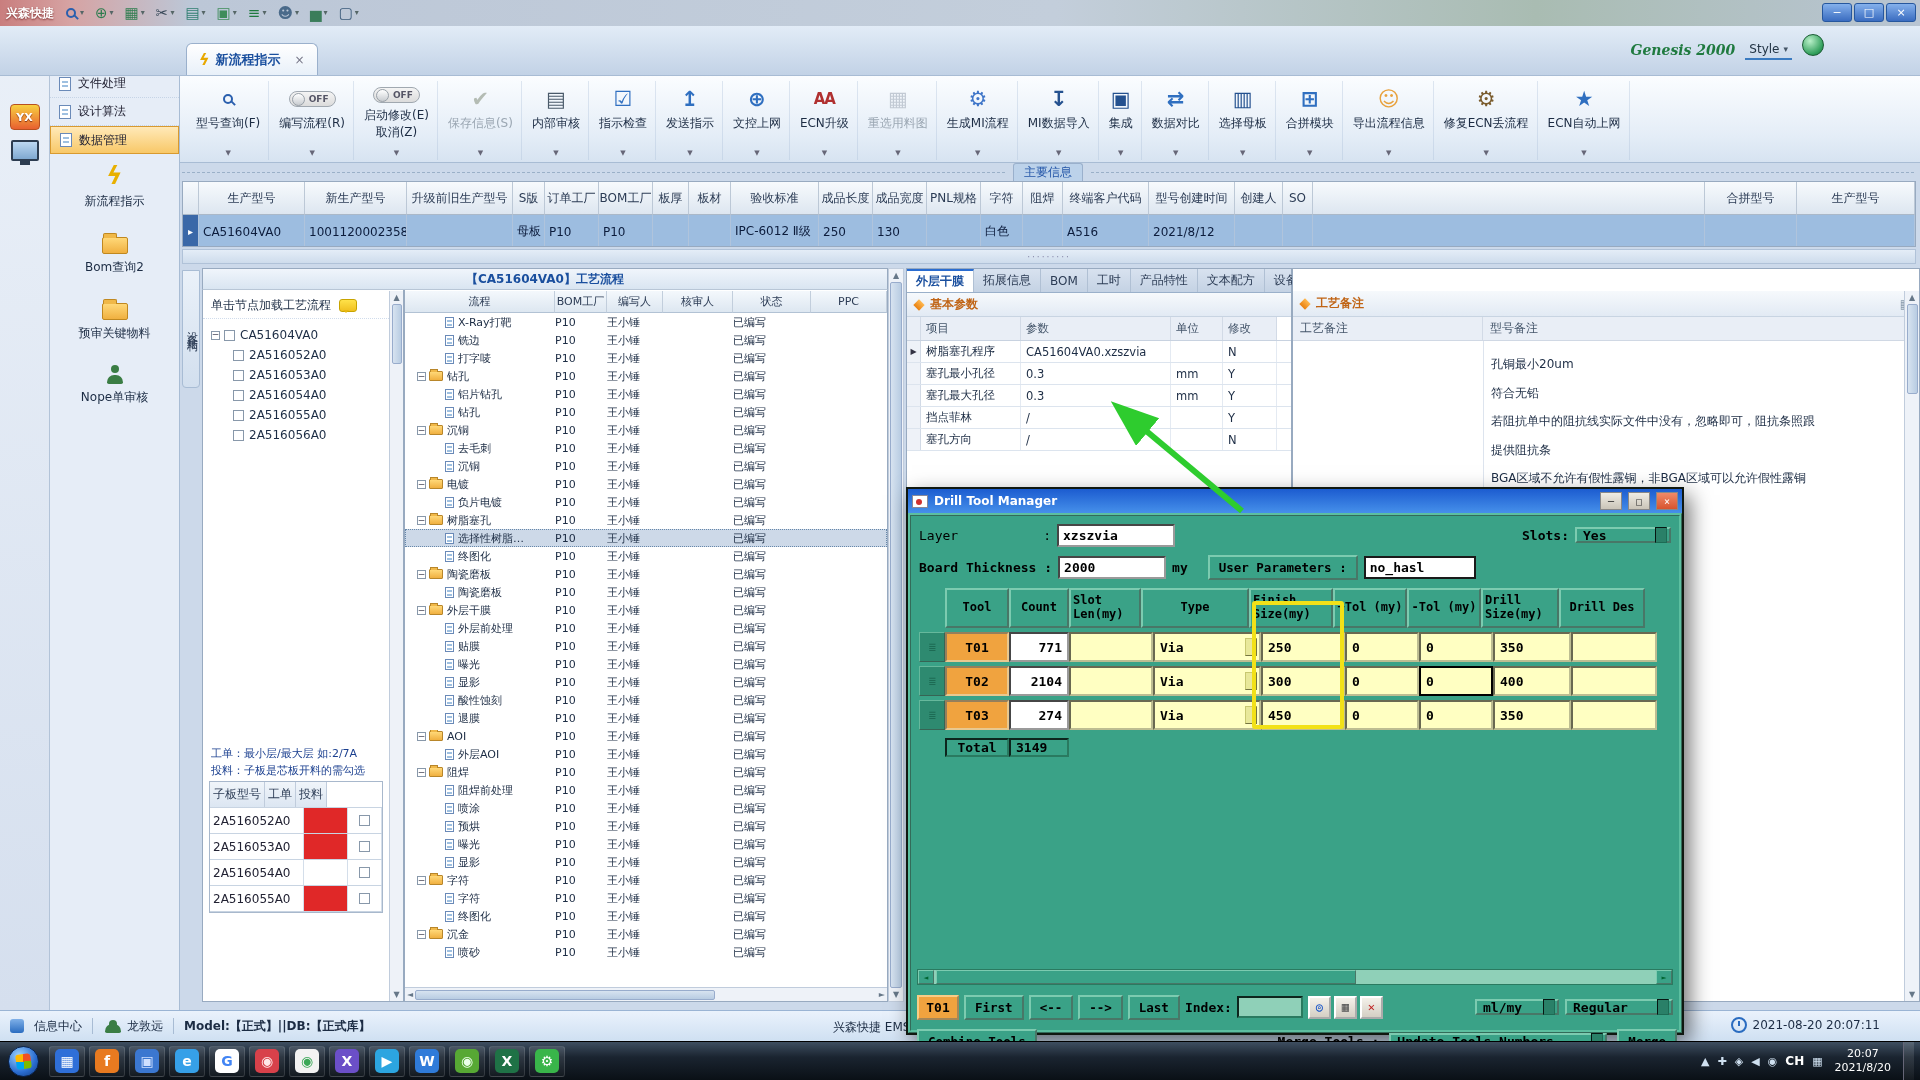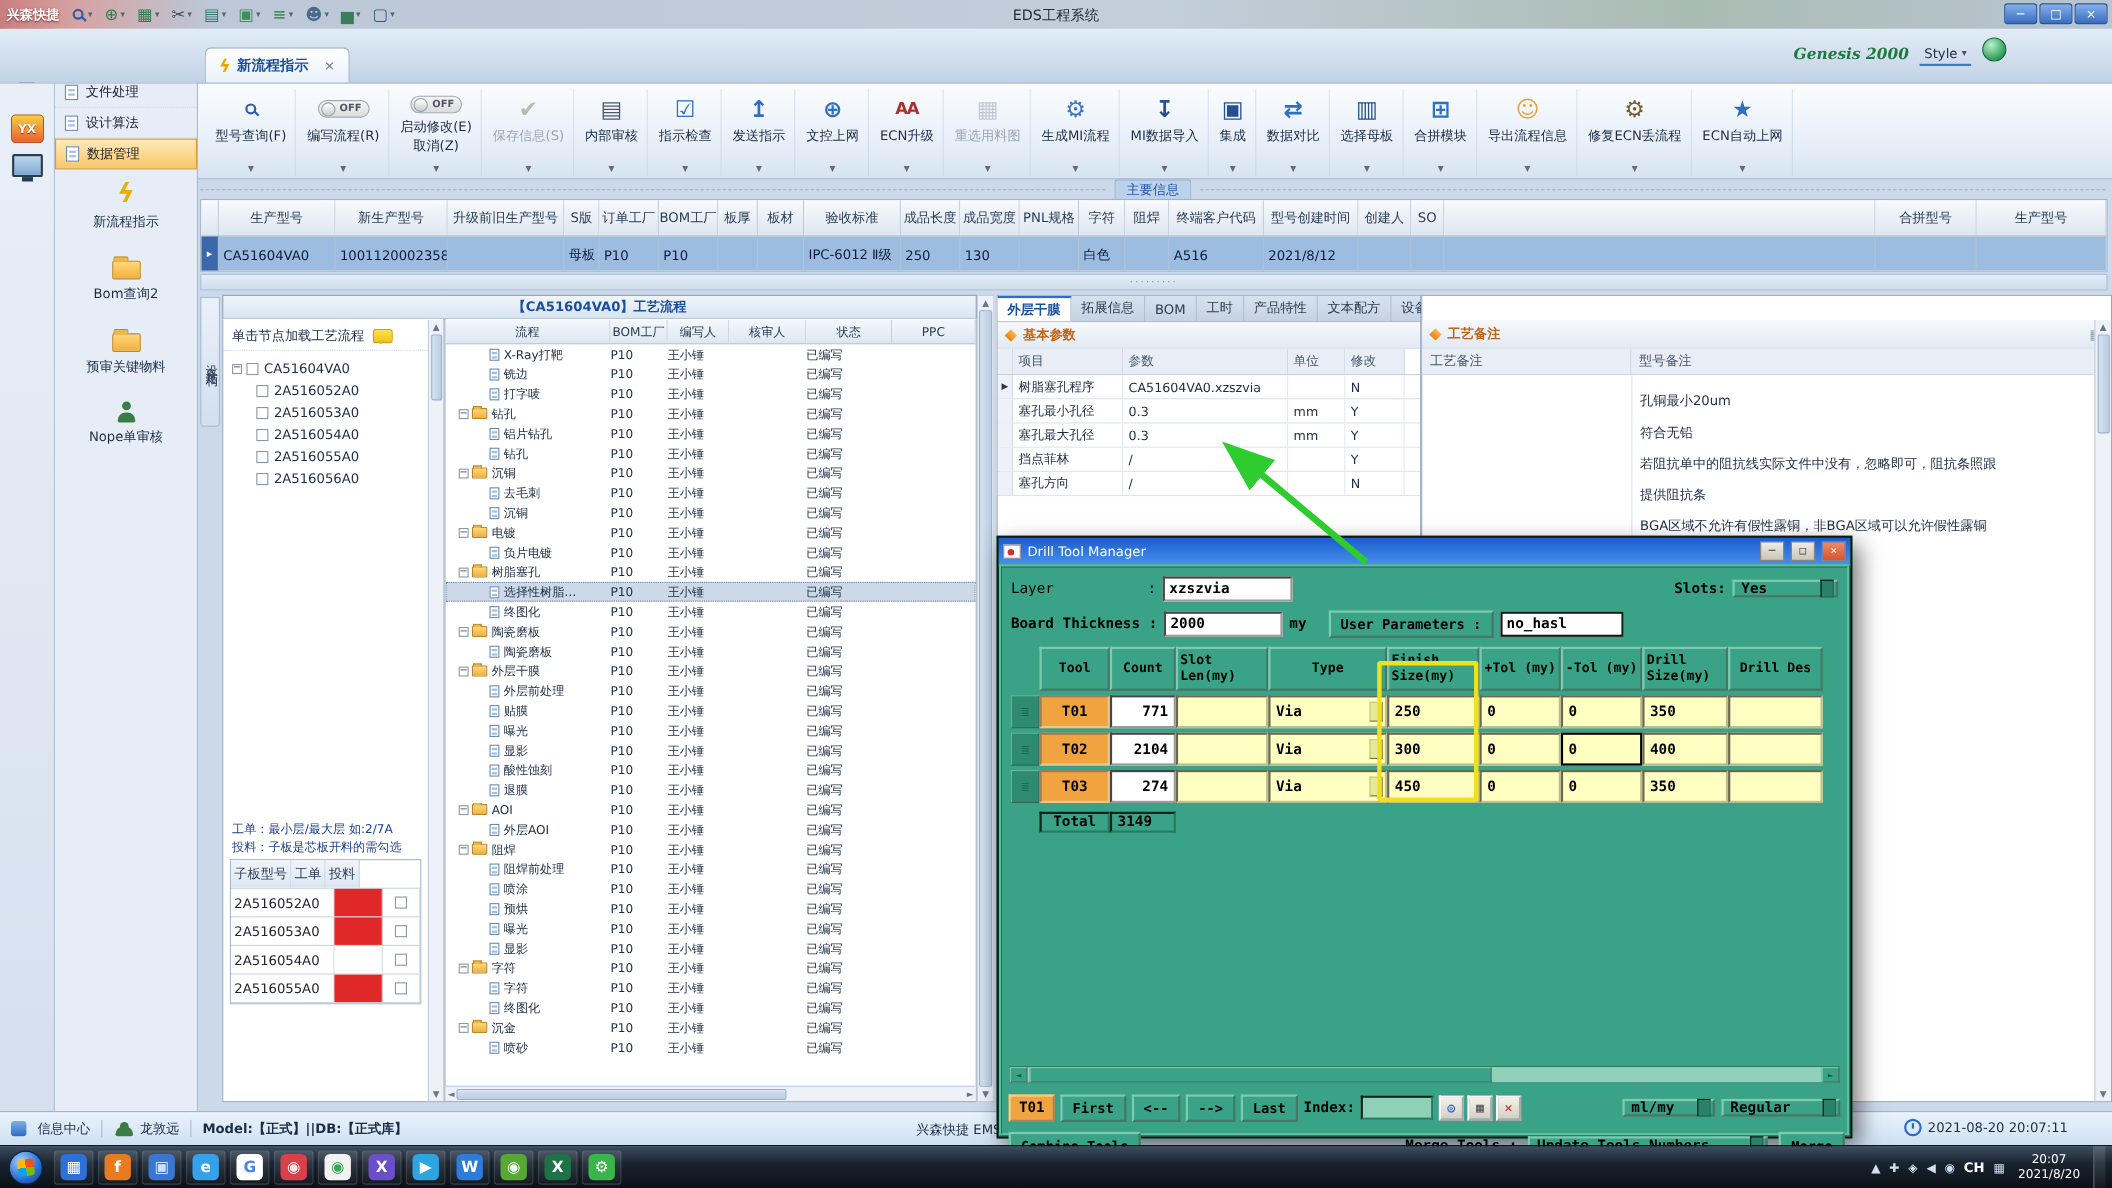"EDS工程系统" div.tb-title { html: <div>EDS工程系统</div> -> none }
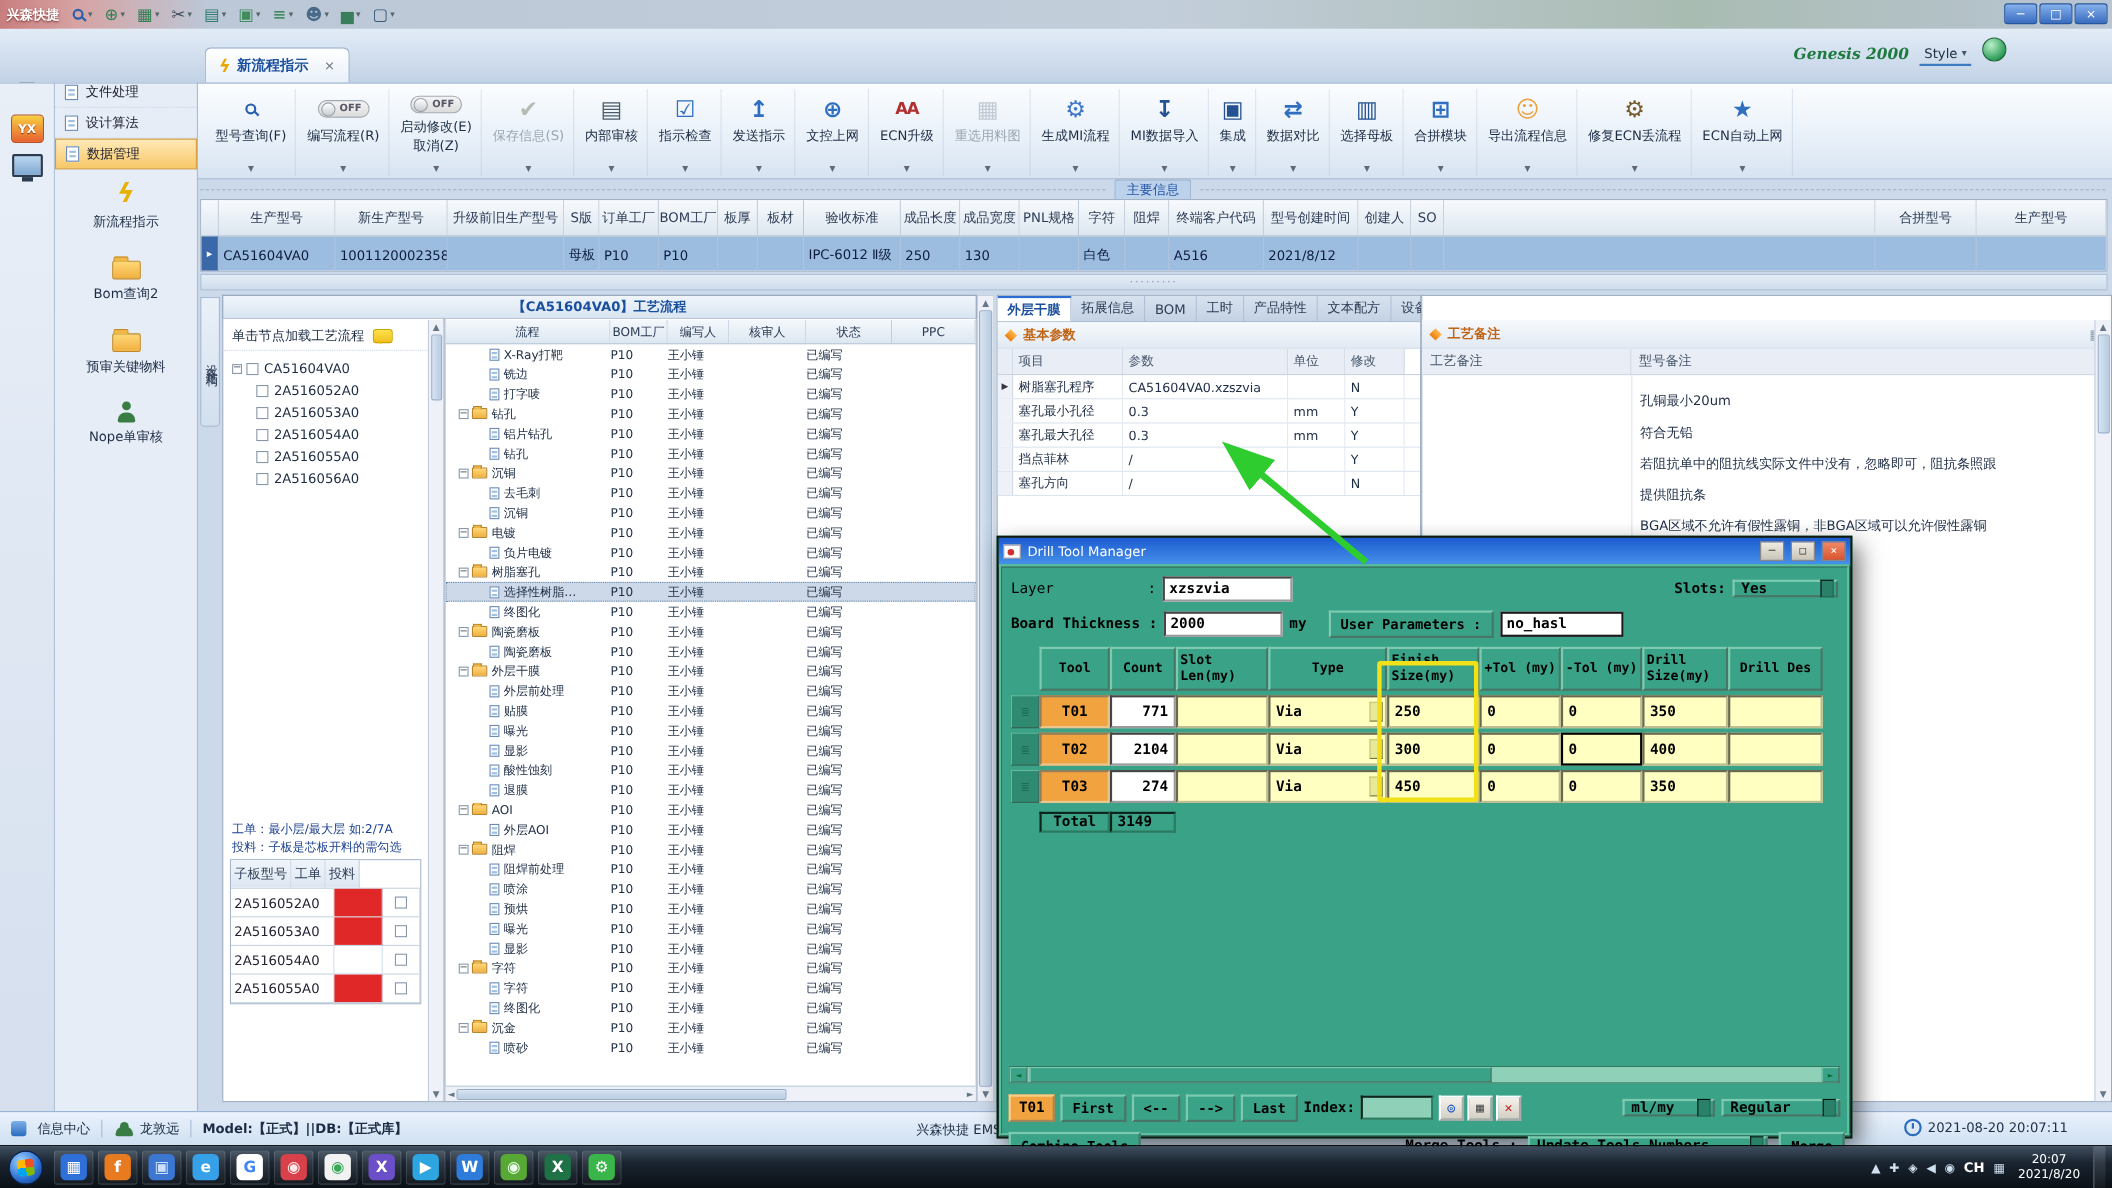"Drill Tool Manager" .dtext { font-weight: normal -> bold }
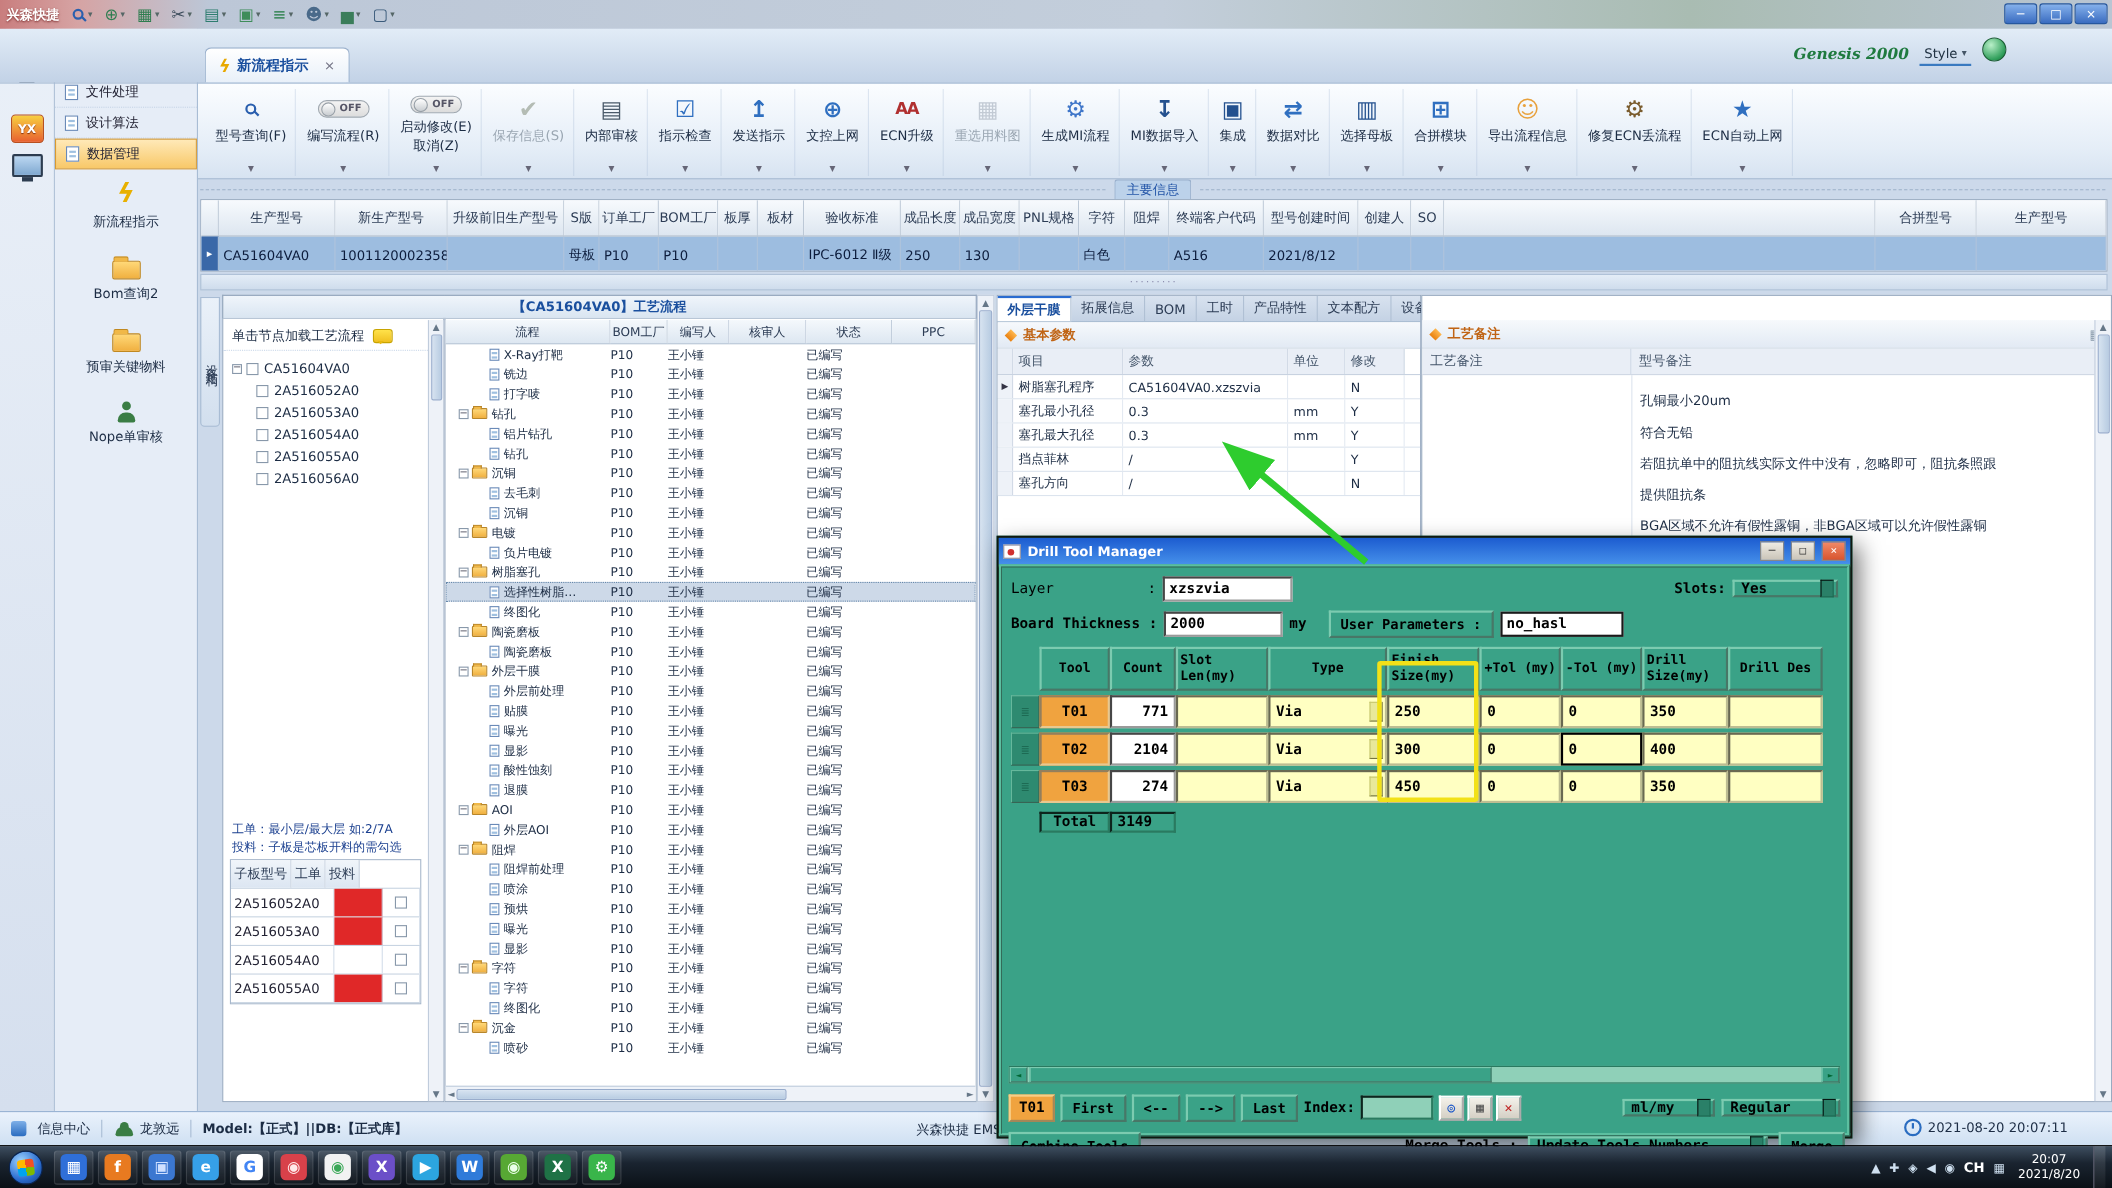"Slot Len(my)" .dthead .idx-2 { width: 84px -> 72px }
